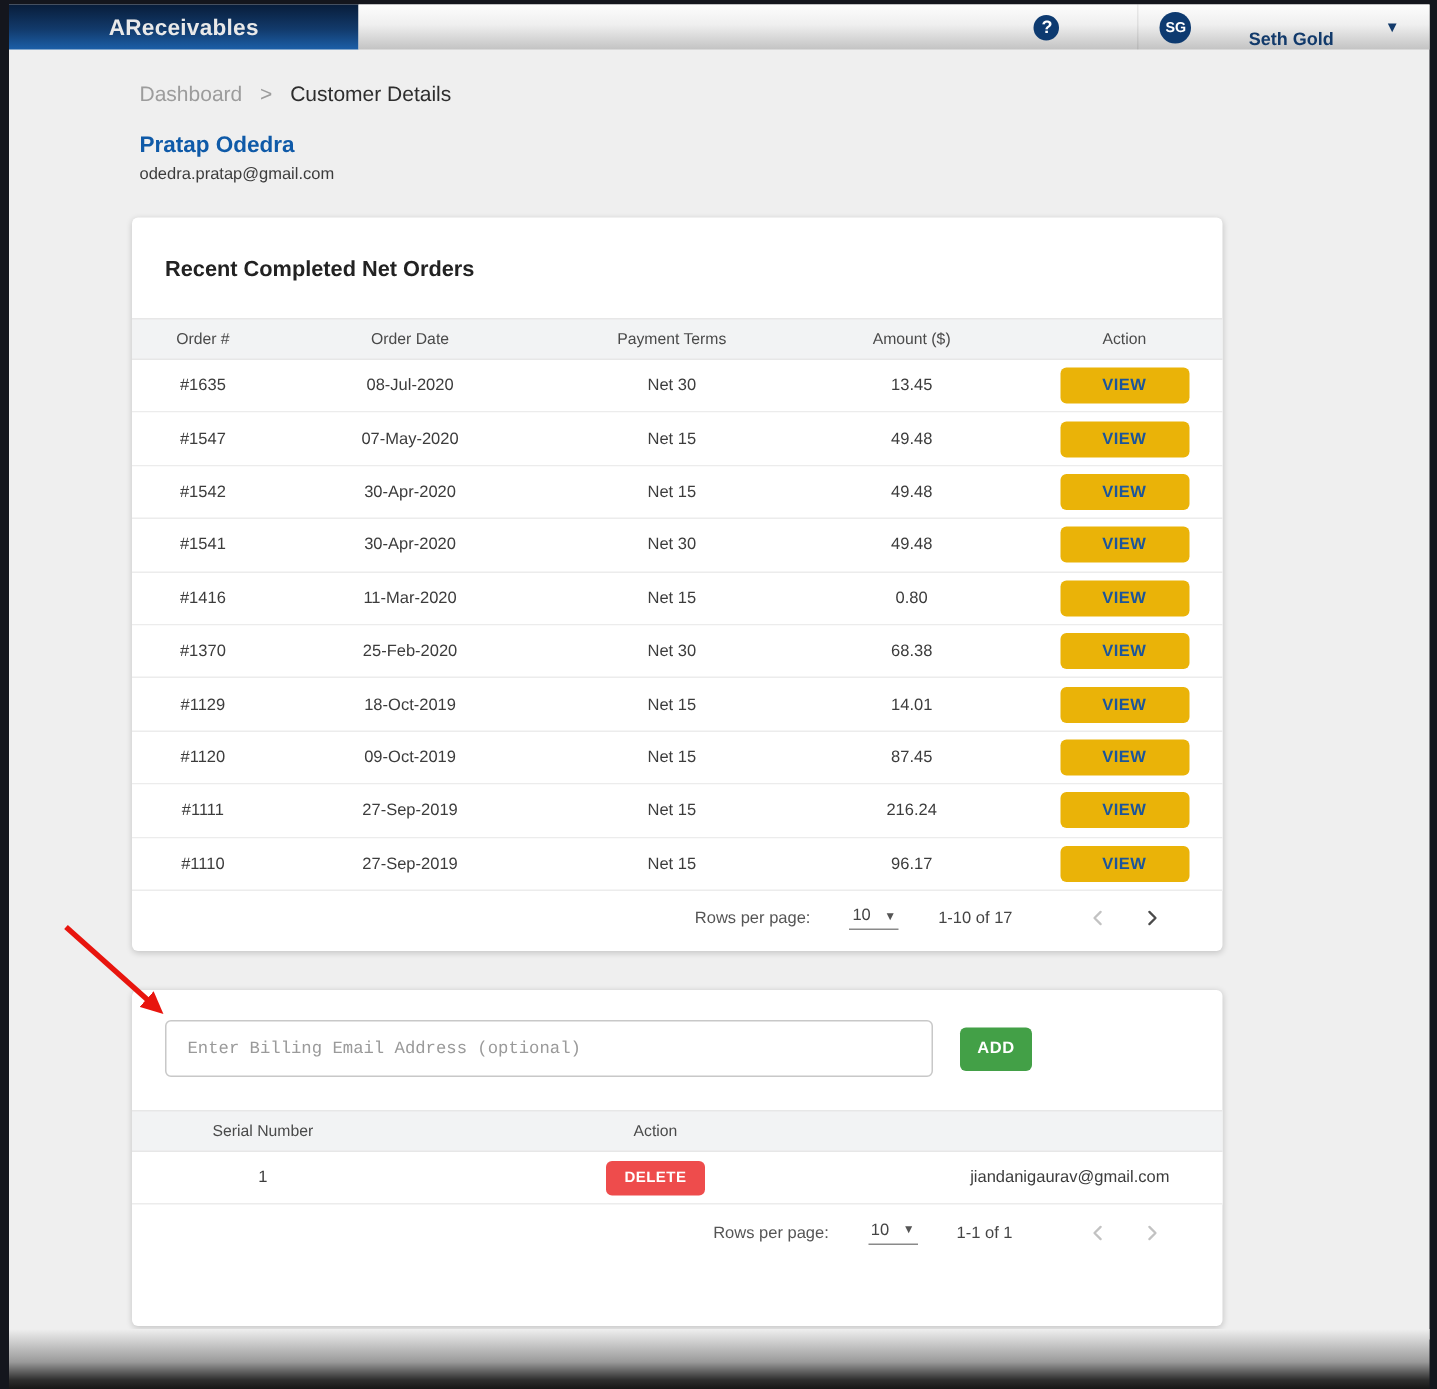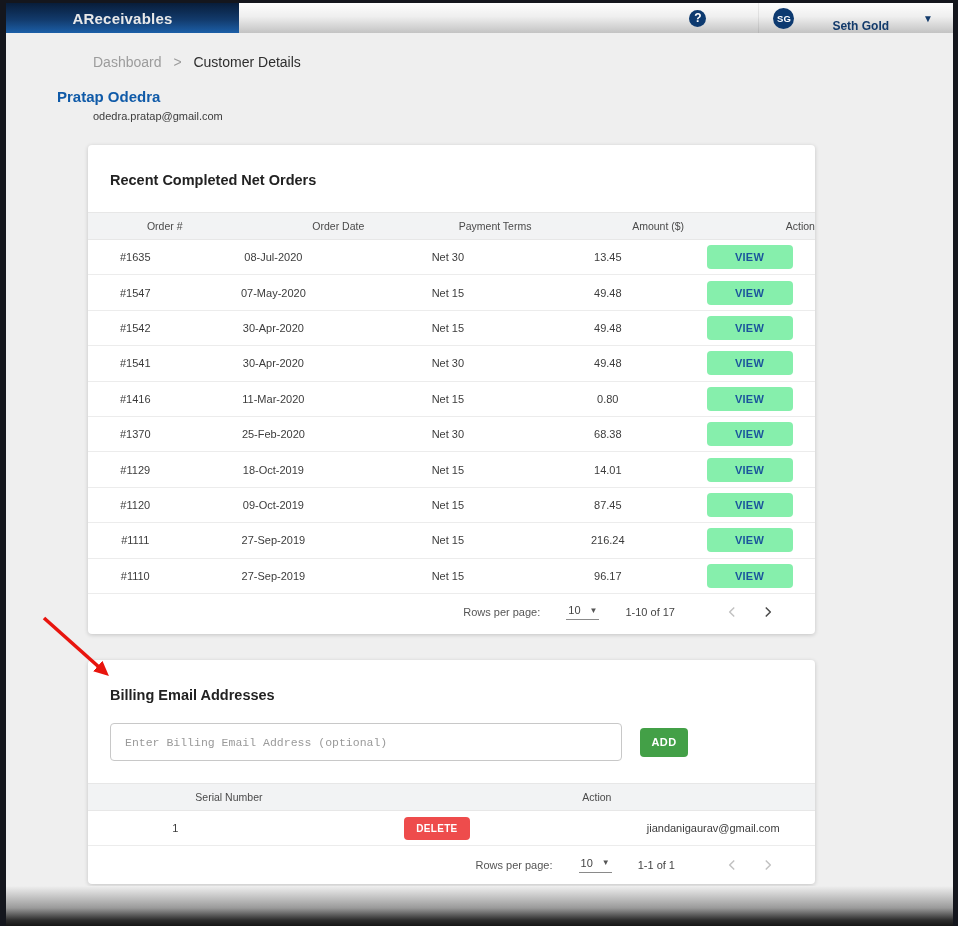"Pratap Odedra" .customer-name { margin: 18px 0 0 51px -> 18px 0 0 87px }
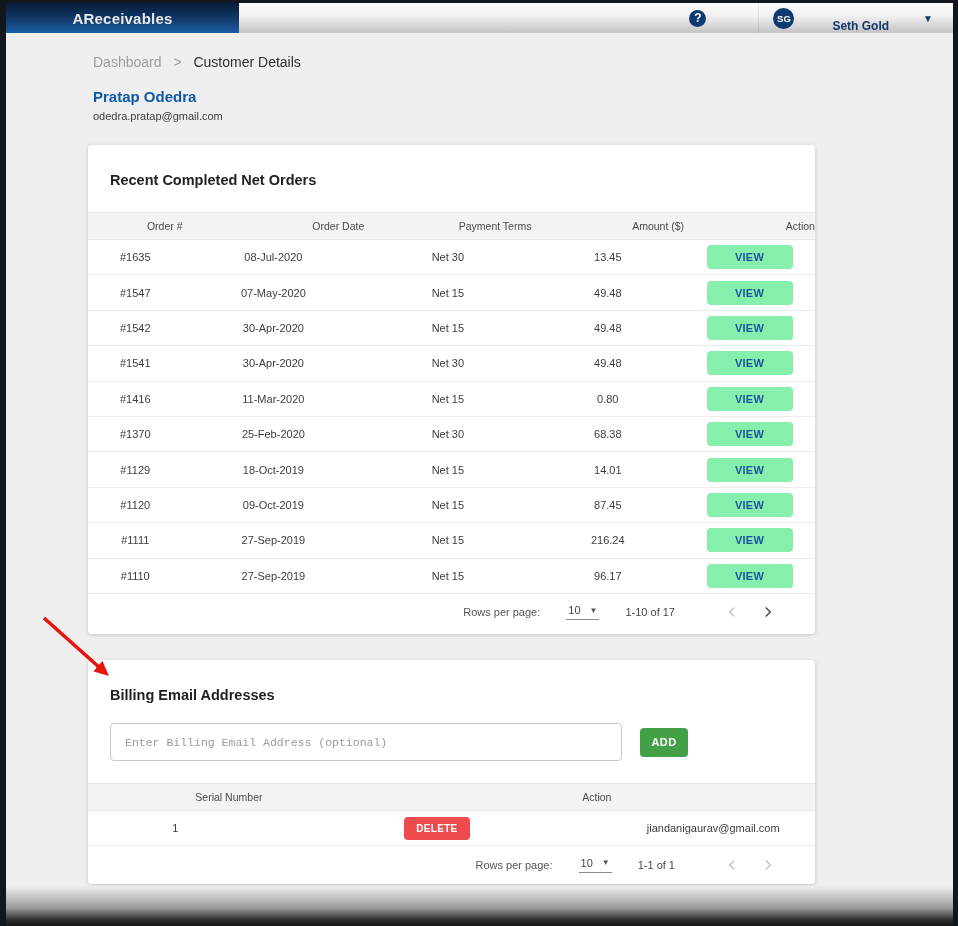"Order #" .tbl-head > div { text-align: right -> center }
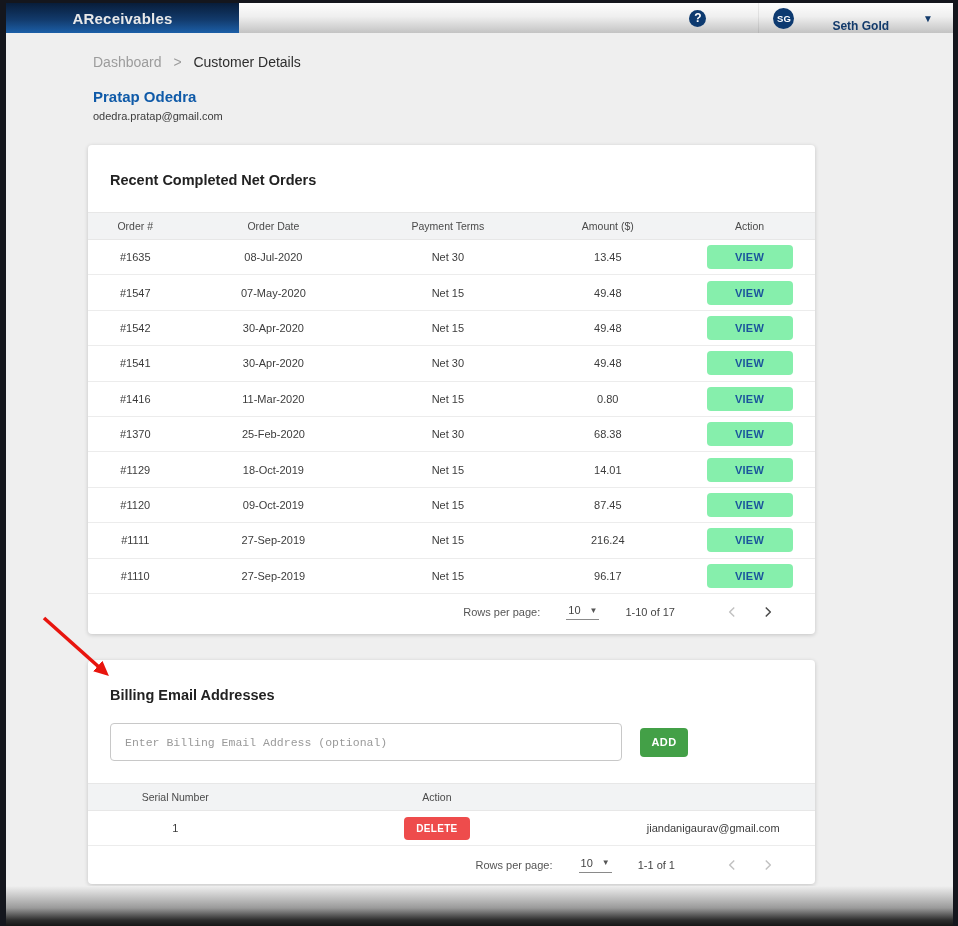"VIEW" .view-btn { background: #86efac -> #eab308 }
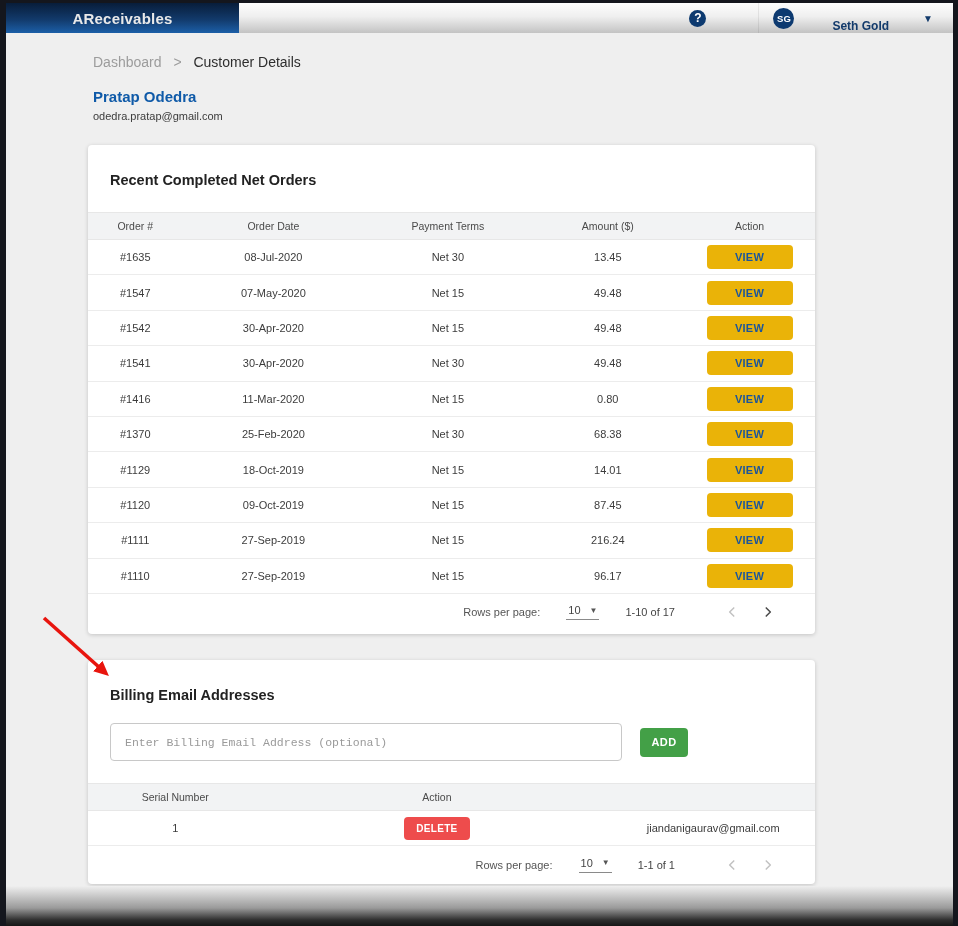"Billing Email Addresses" div.card-title { html: <div>Billing Email Addresses</div> -> none }
